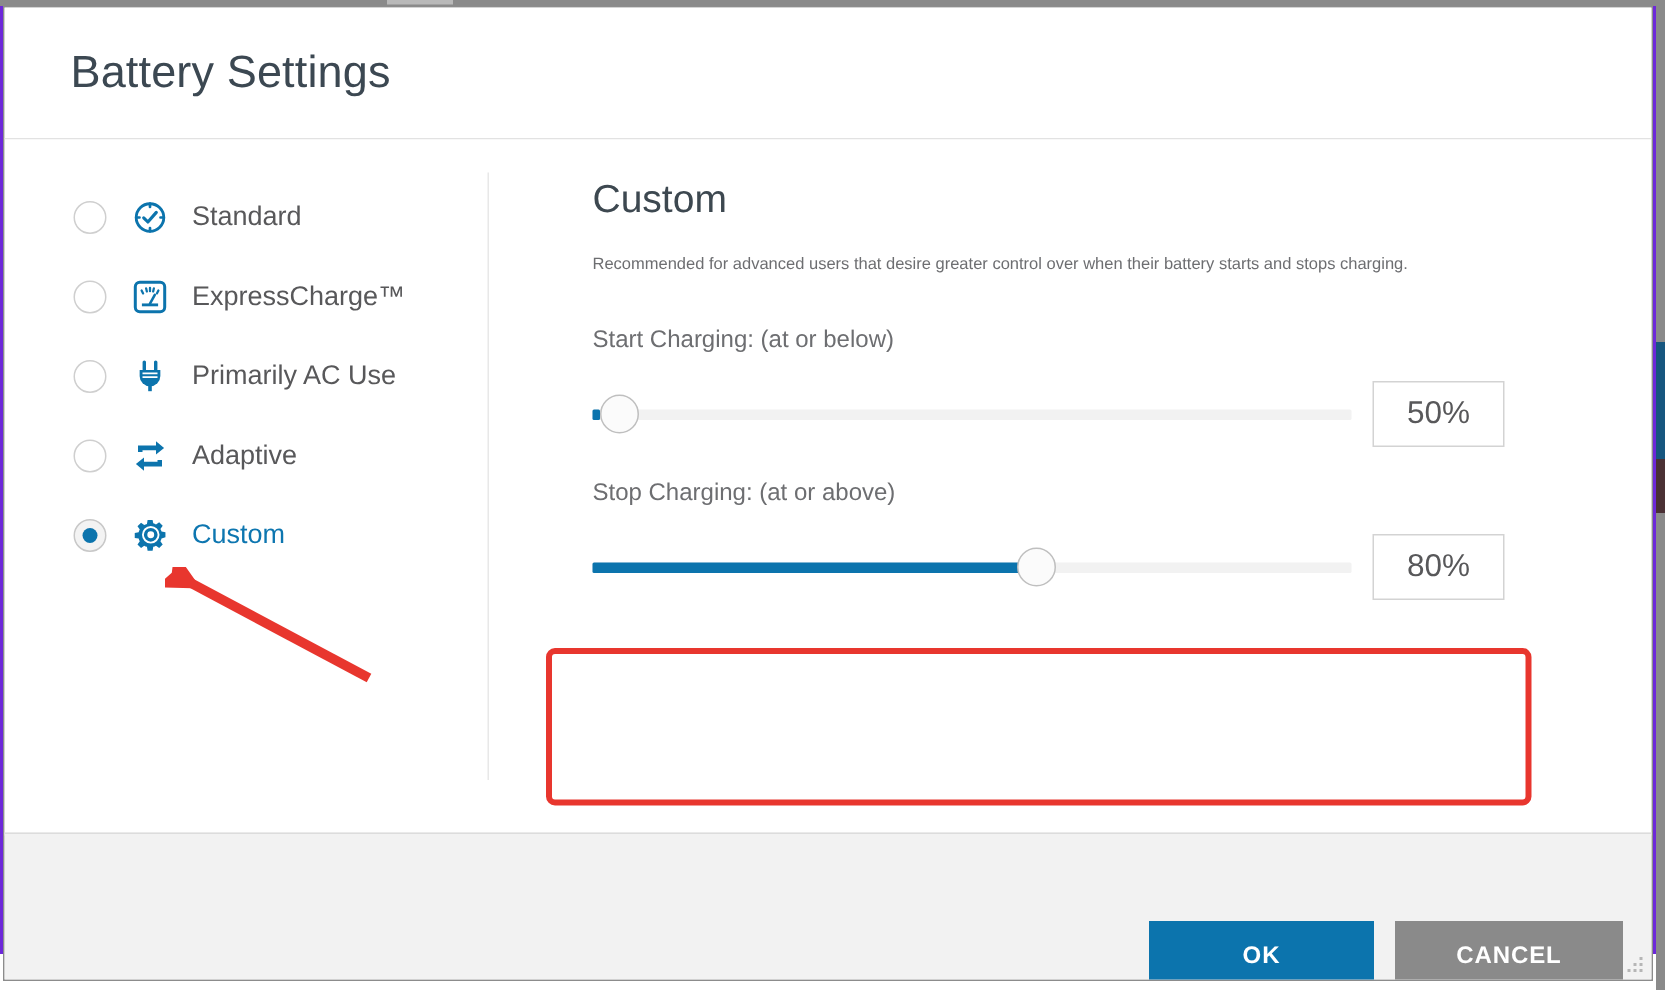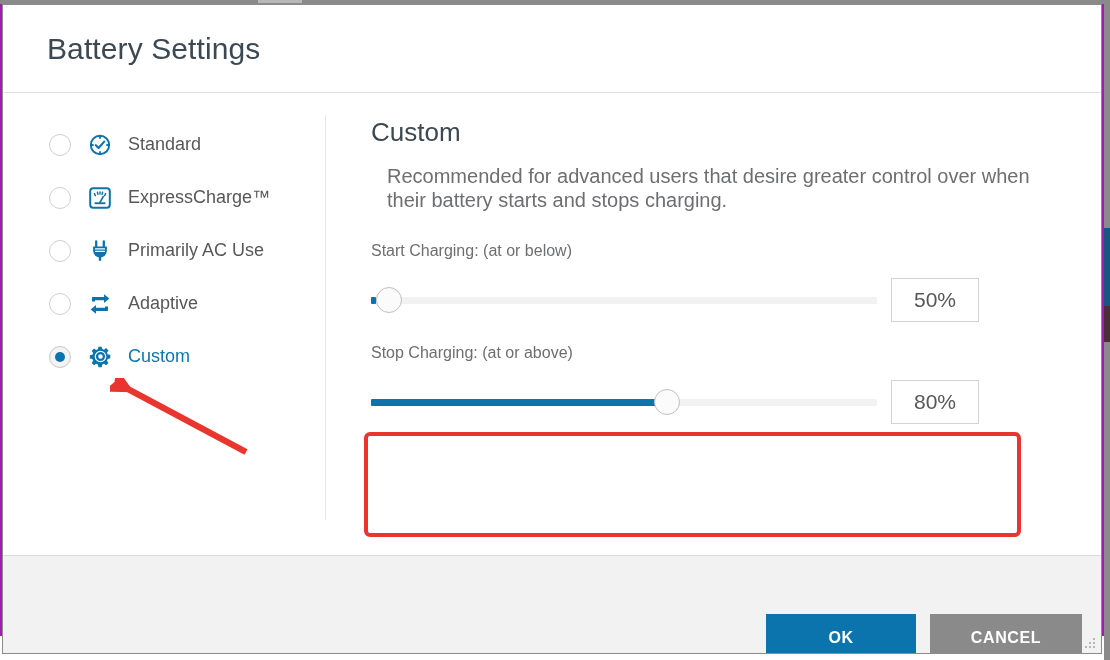"Battery Settings" #desktop { background: #a21caf -> #6d28d9 }
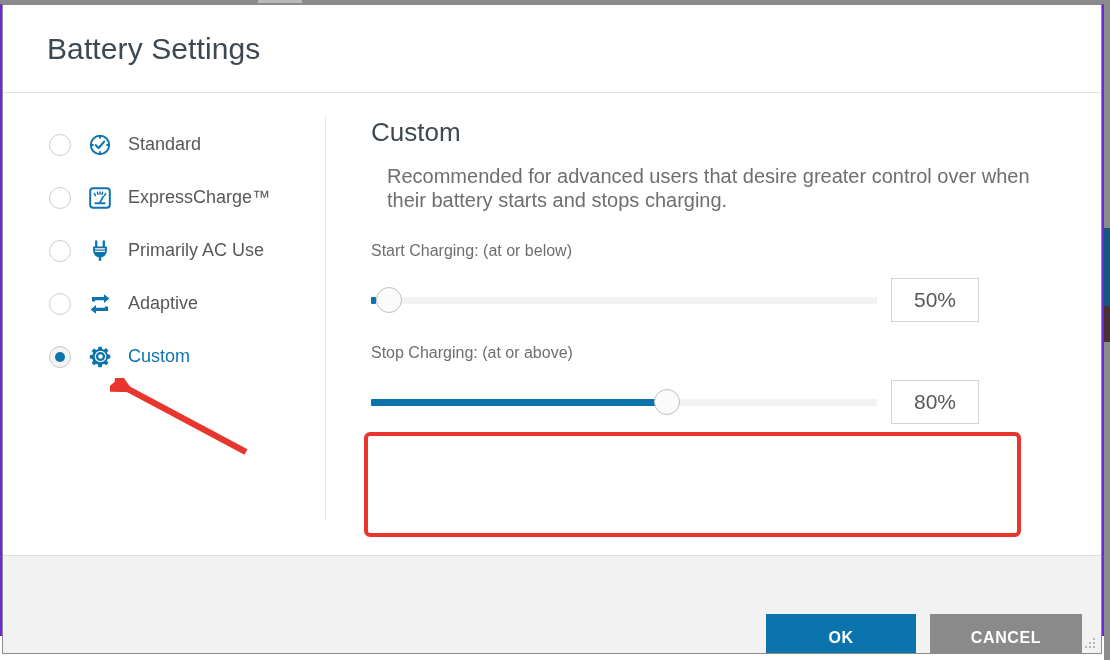"Standard" #body-area { gap: none -> 24px }
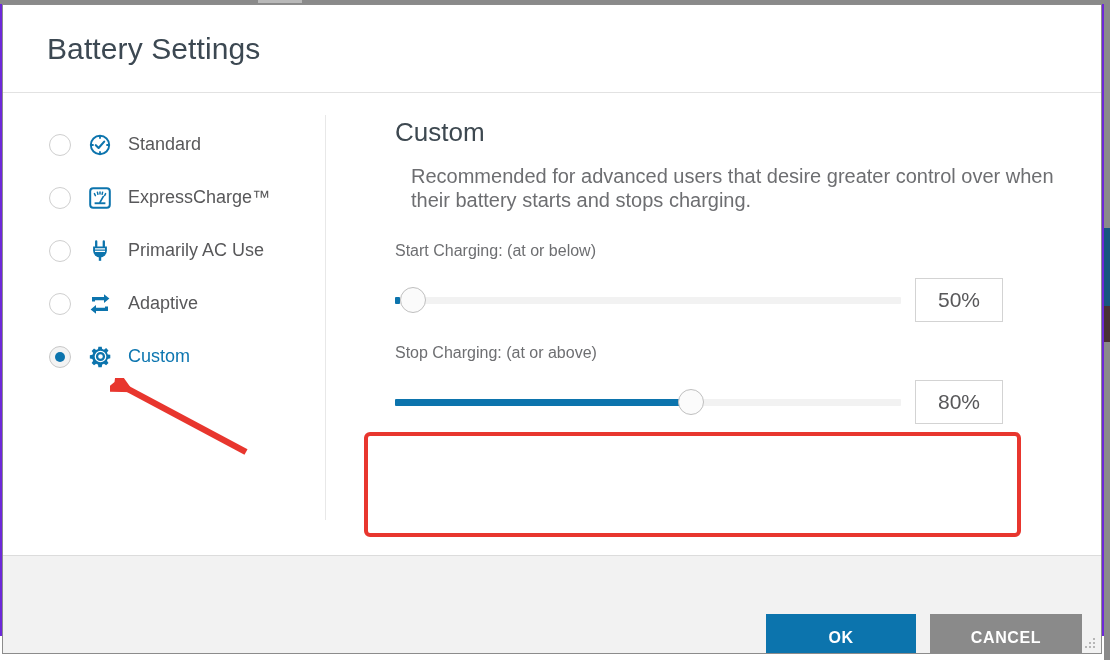"Recommended for advanced users that" #detail-desc { font-size: 20px -> 11px; margin: 16px -> 0 }
